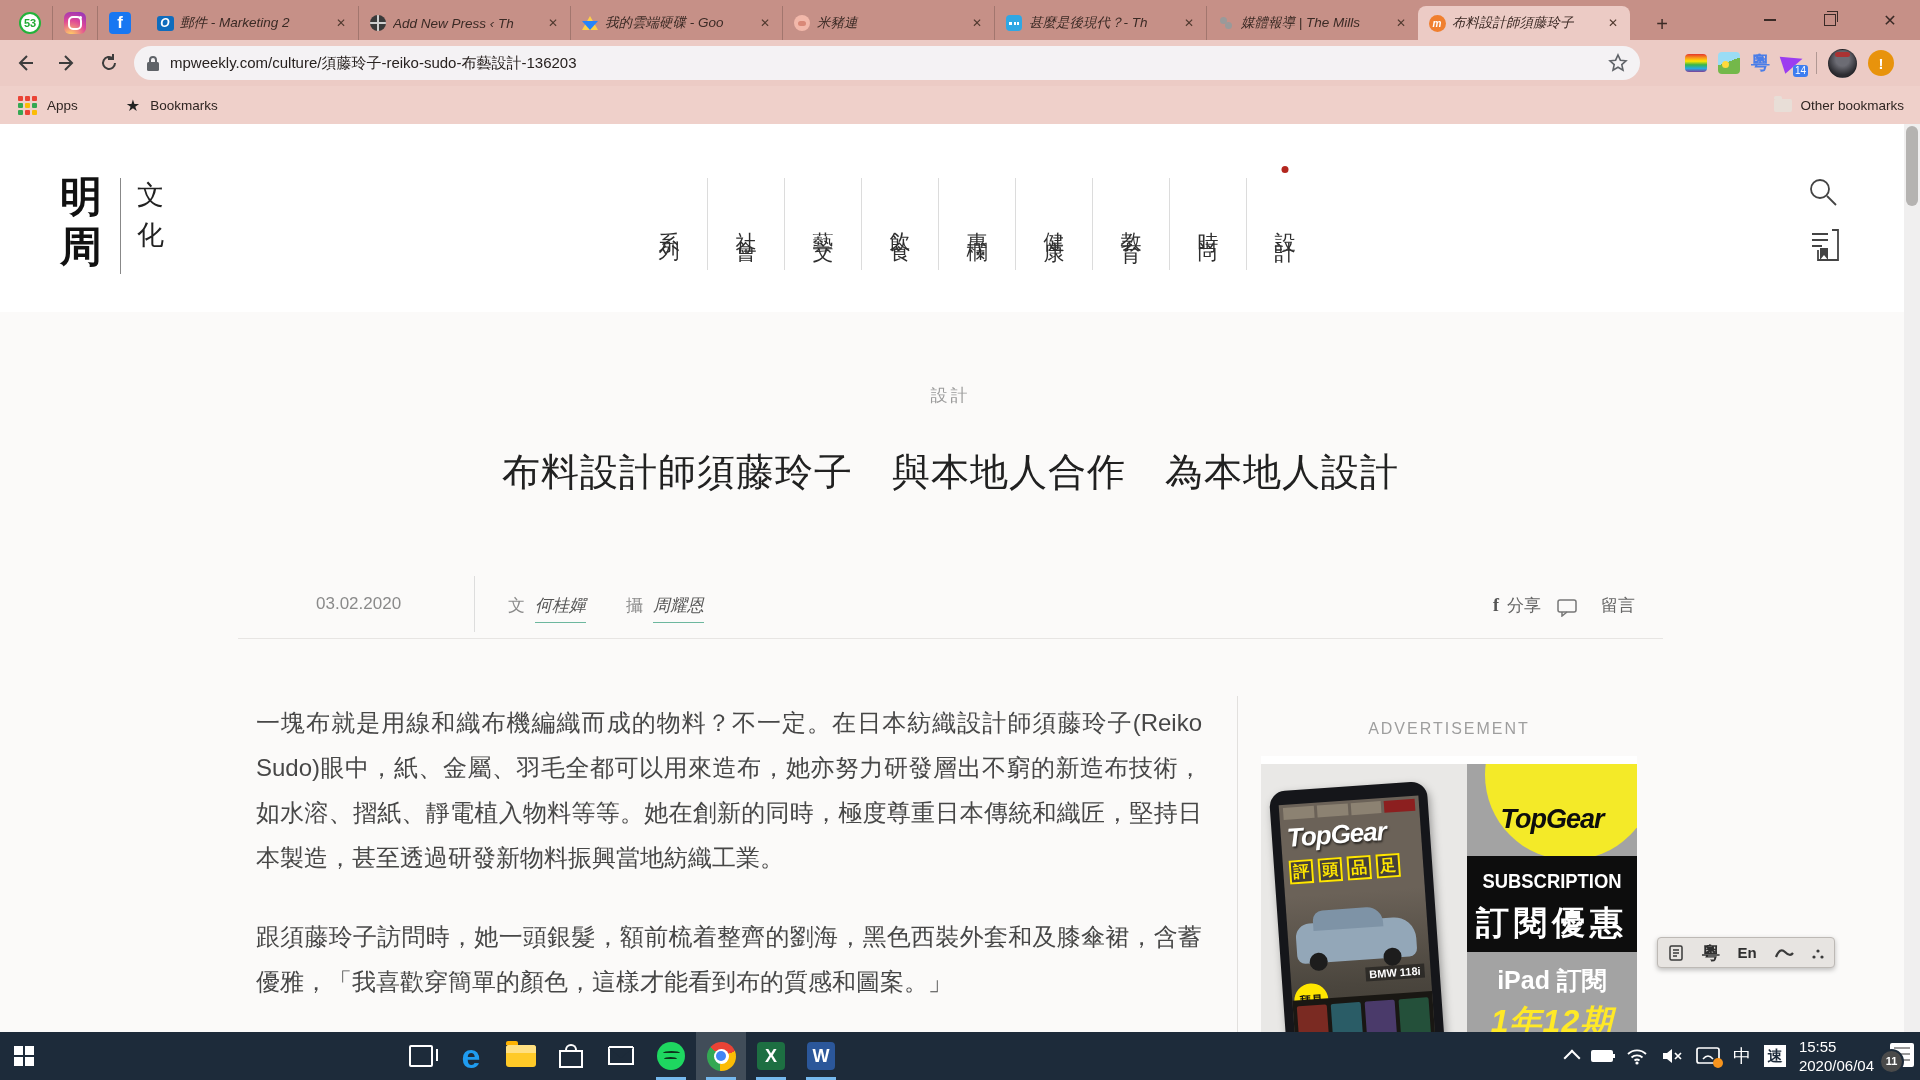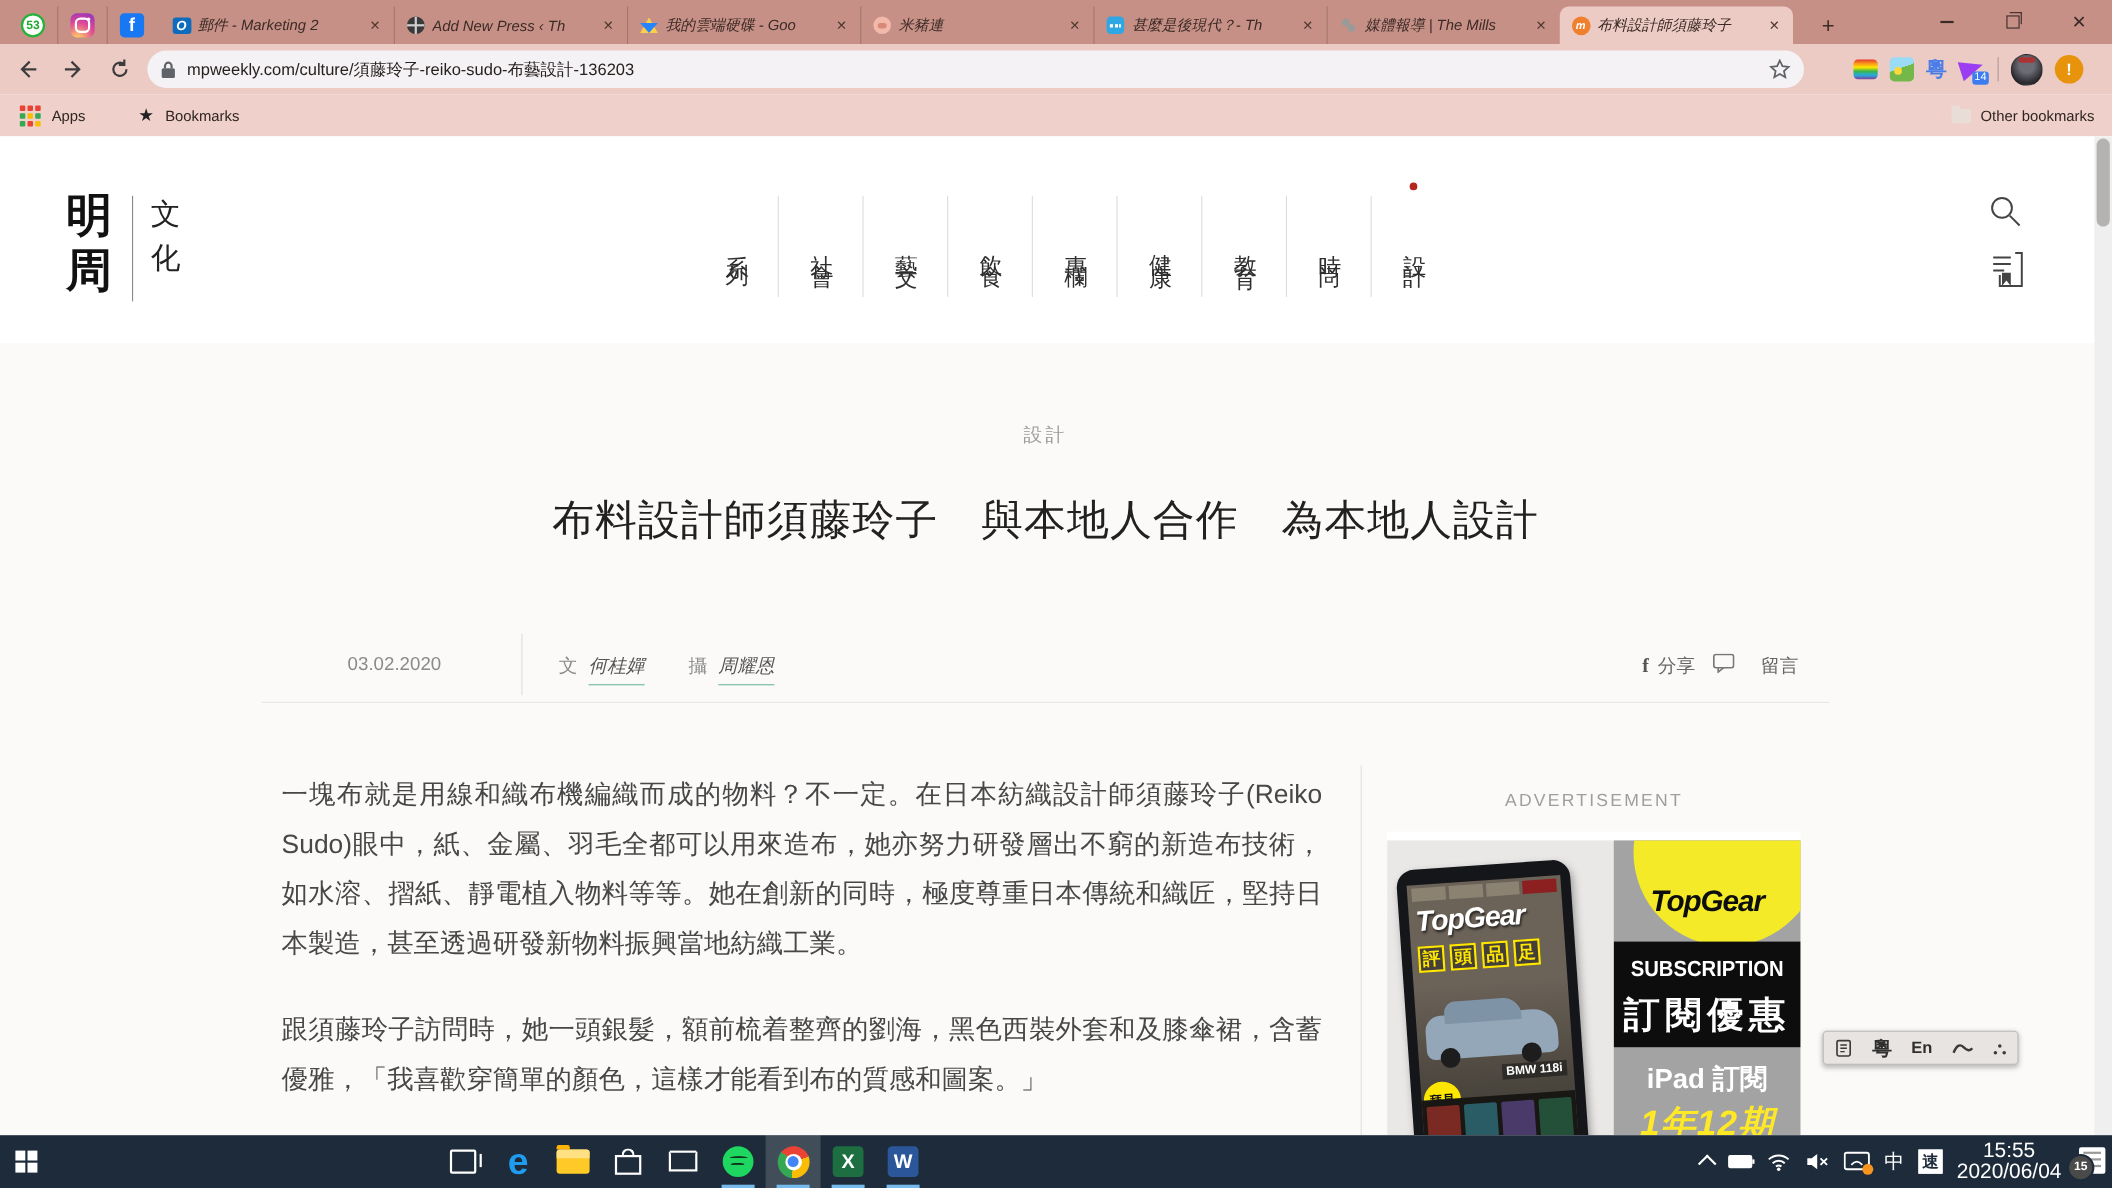"留言" .comment { align-items: flex-start -> flex-end }
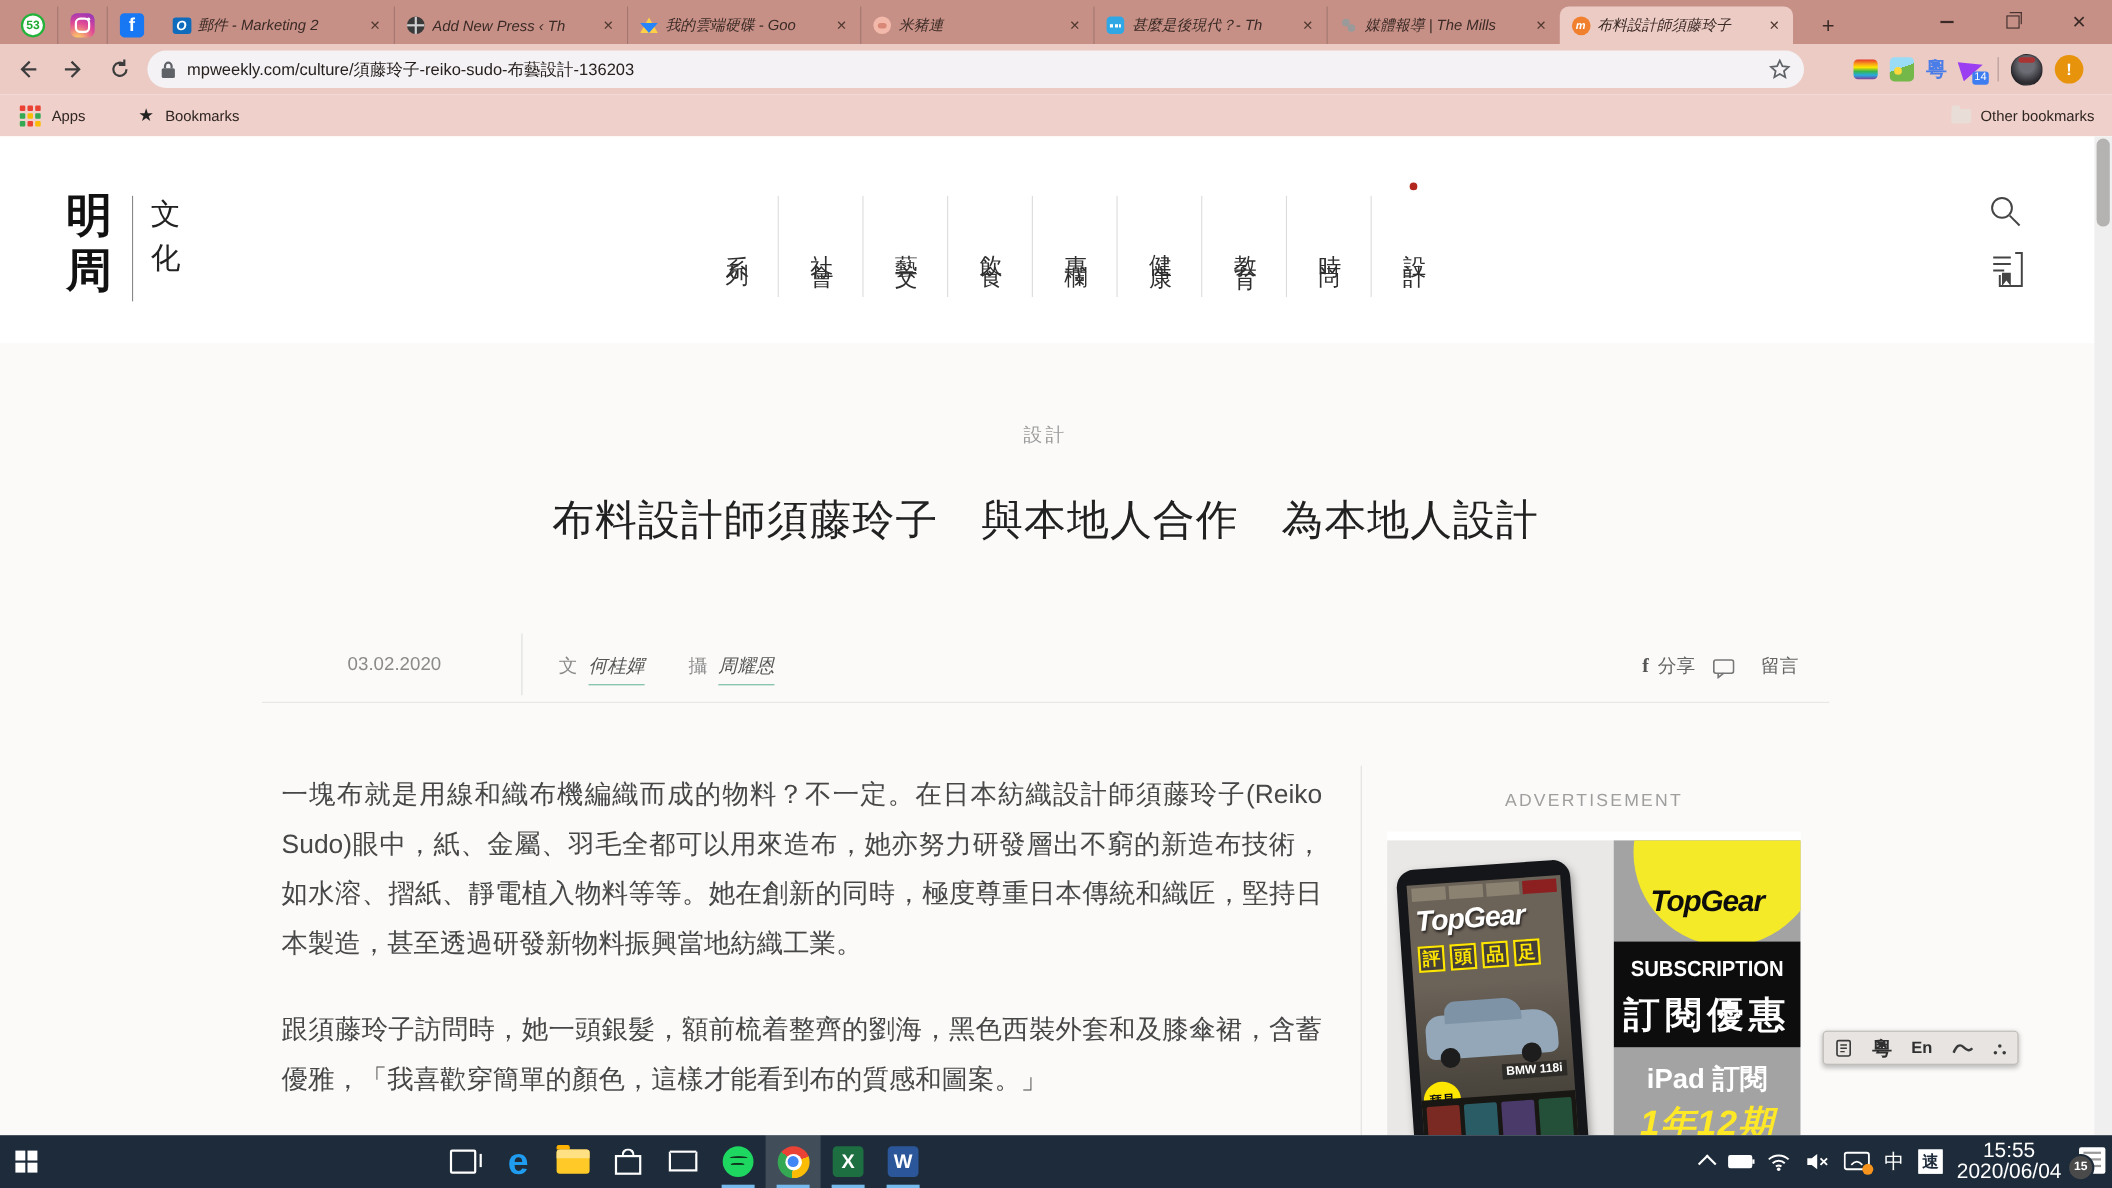"15:55" .clock { font-size: 19px -> 15px; text-align: center -> left }
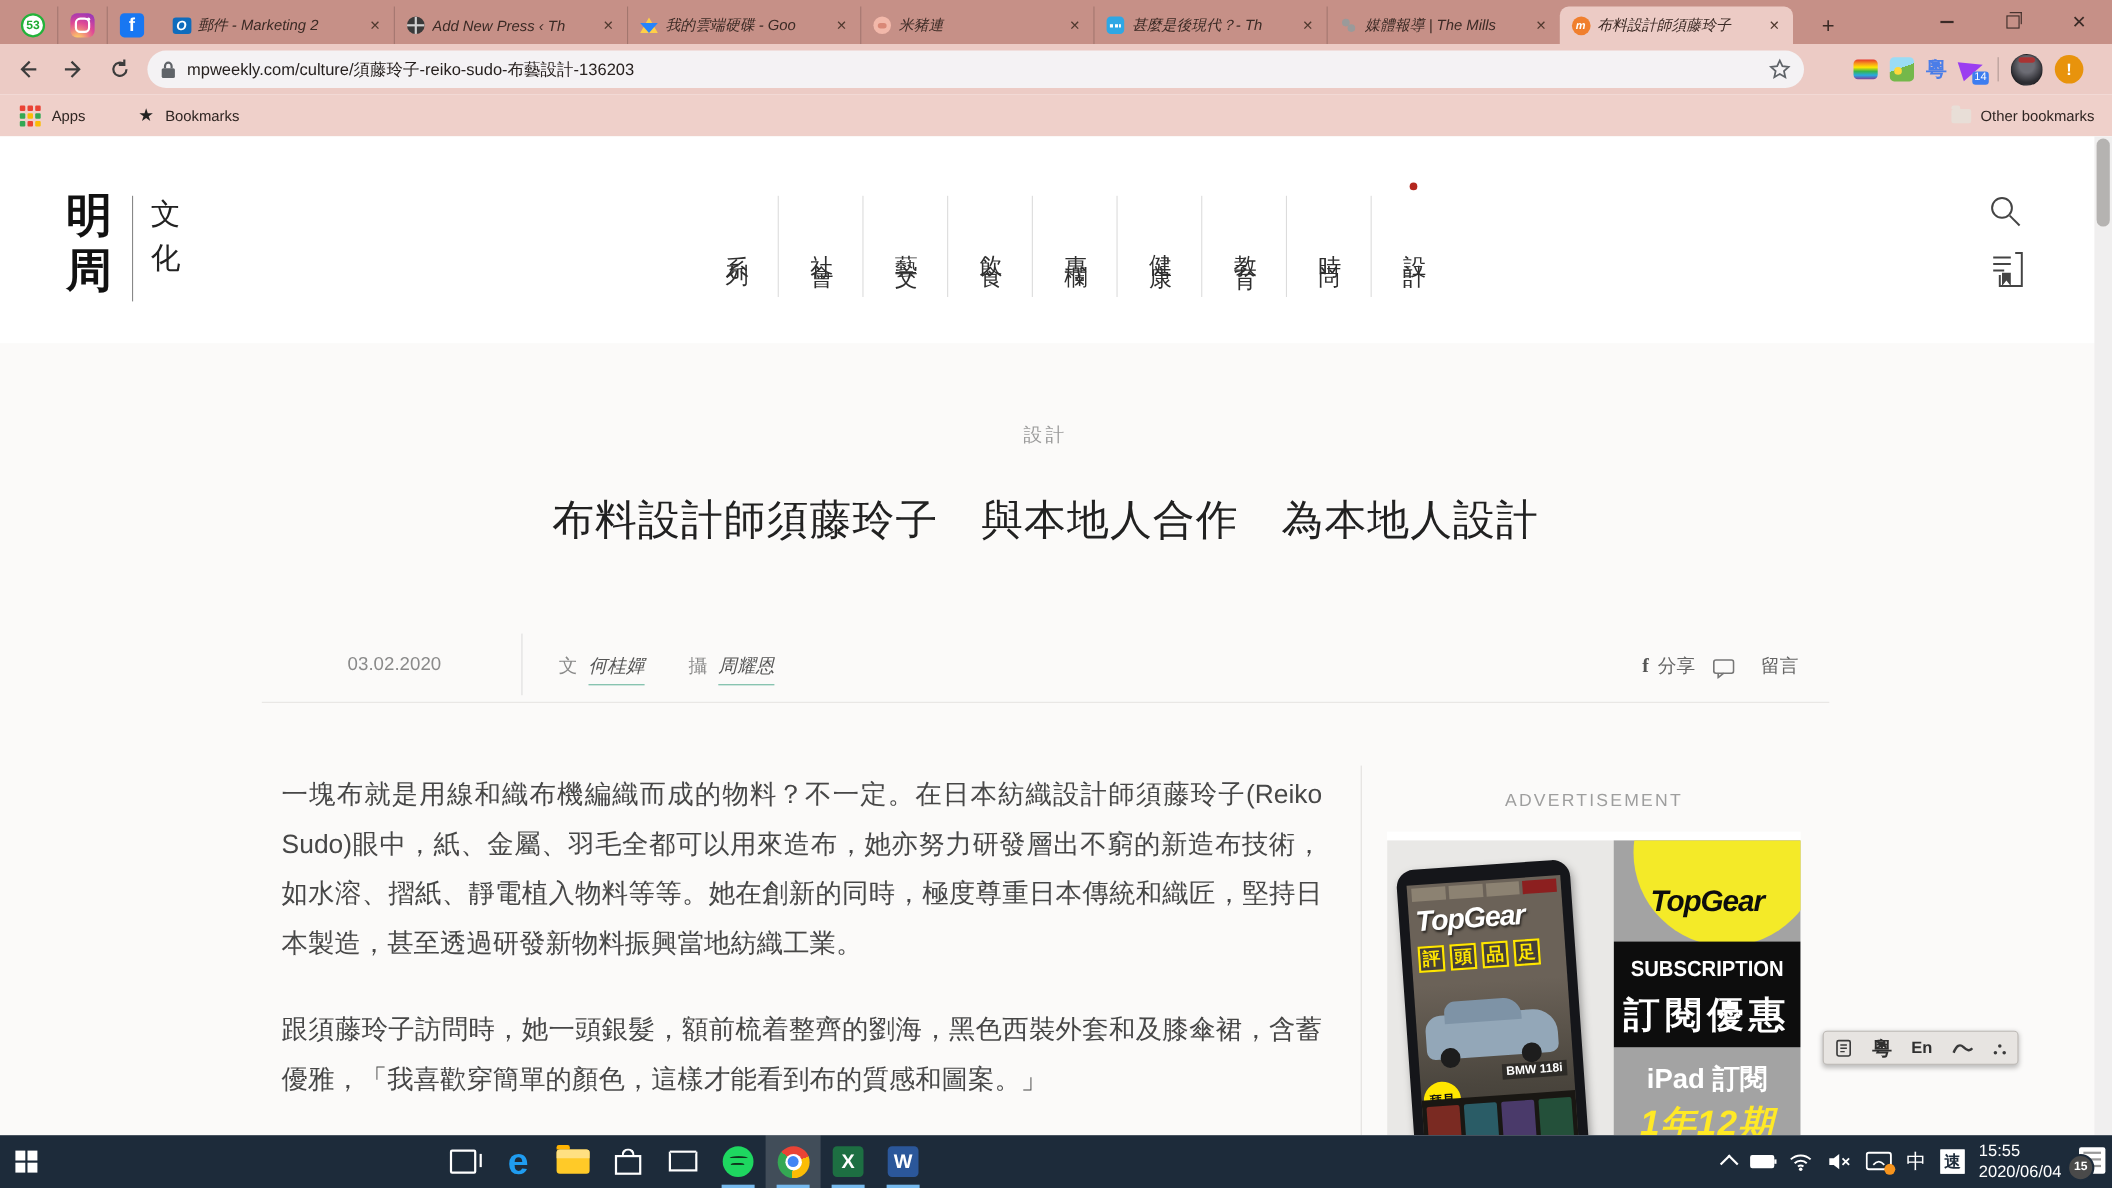"15" span.badge { text: 15 -> 11 }
